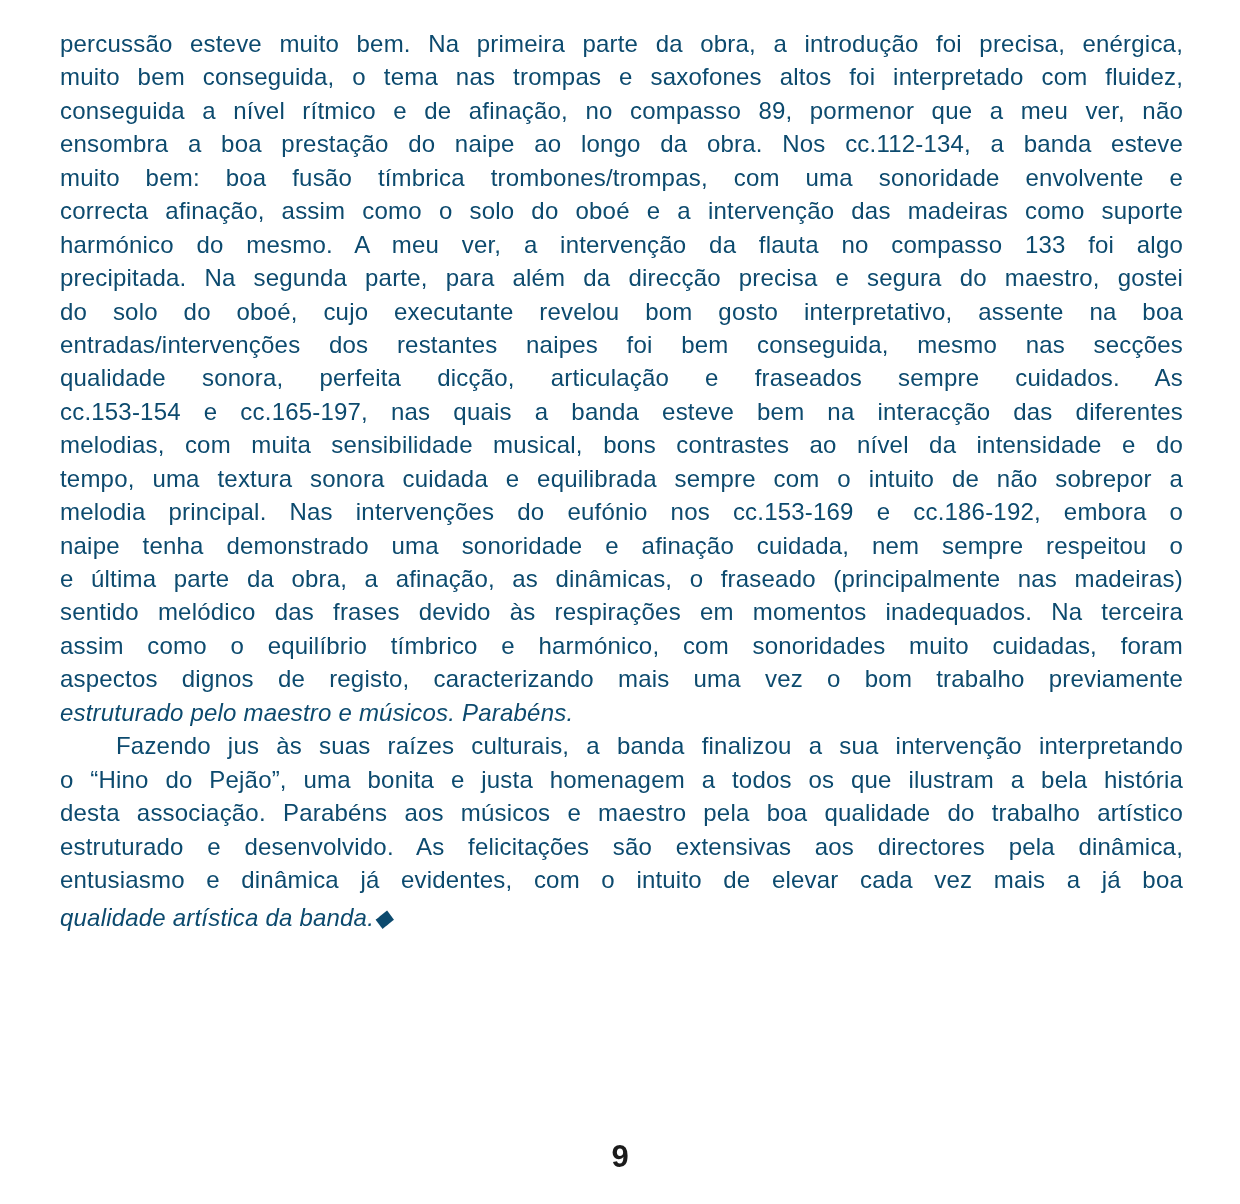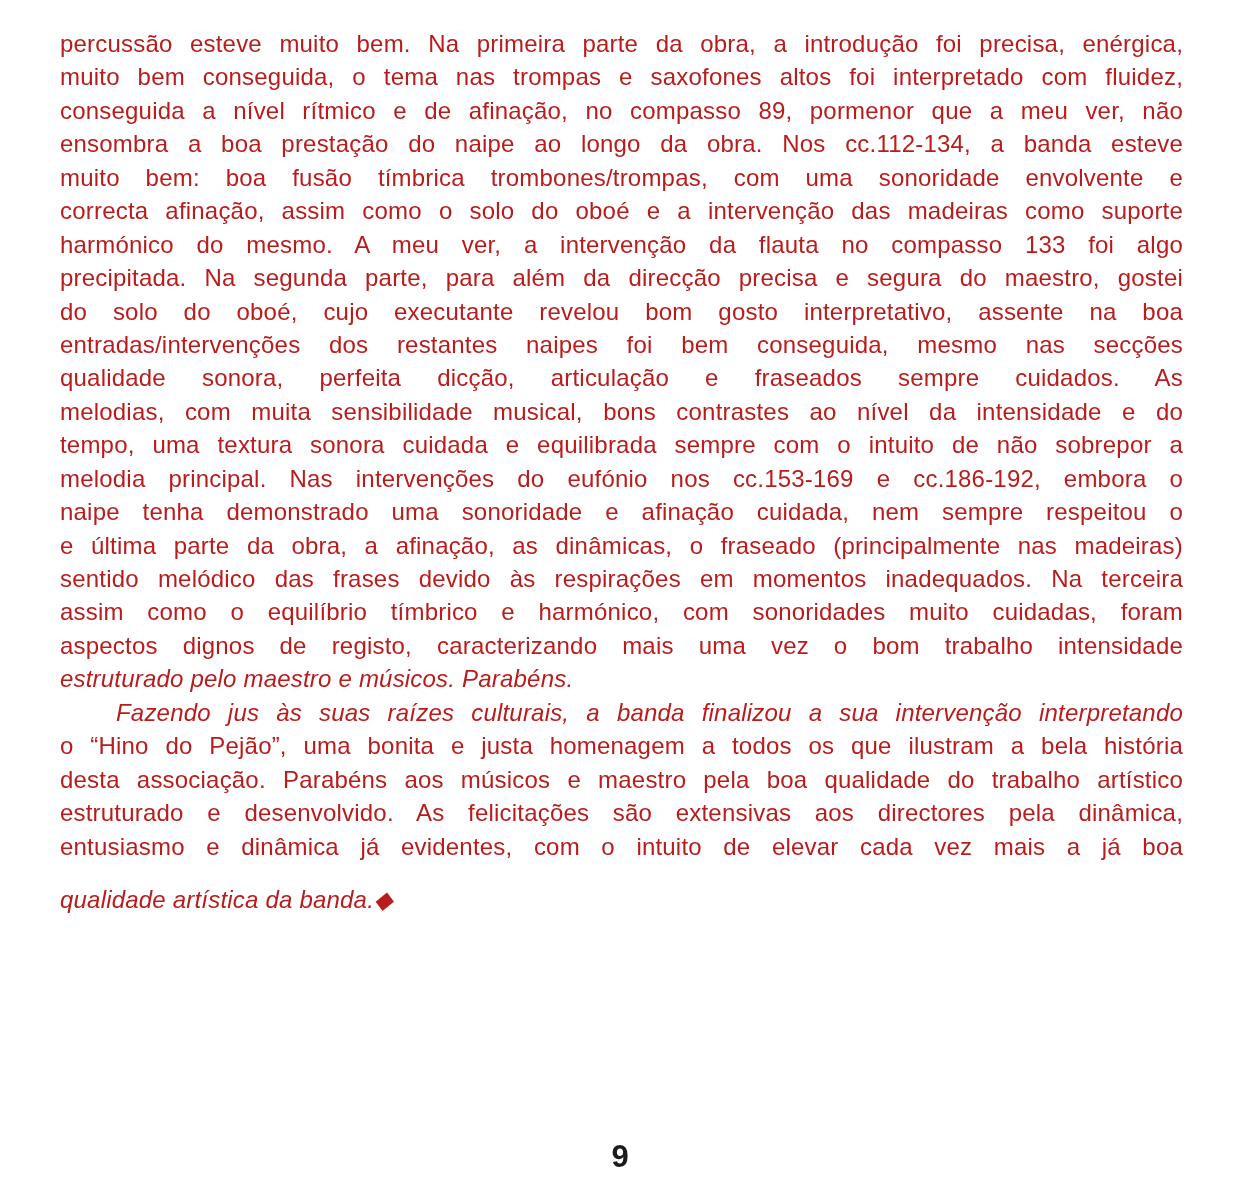"percussão esteve muito bem. Na" .text-block { color: #b91c1c -> #0c4a6e }
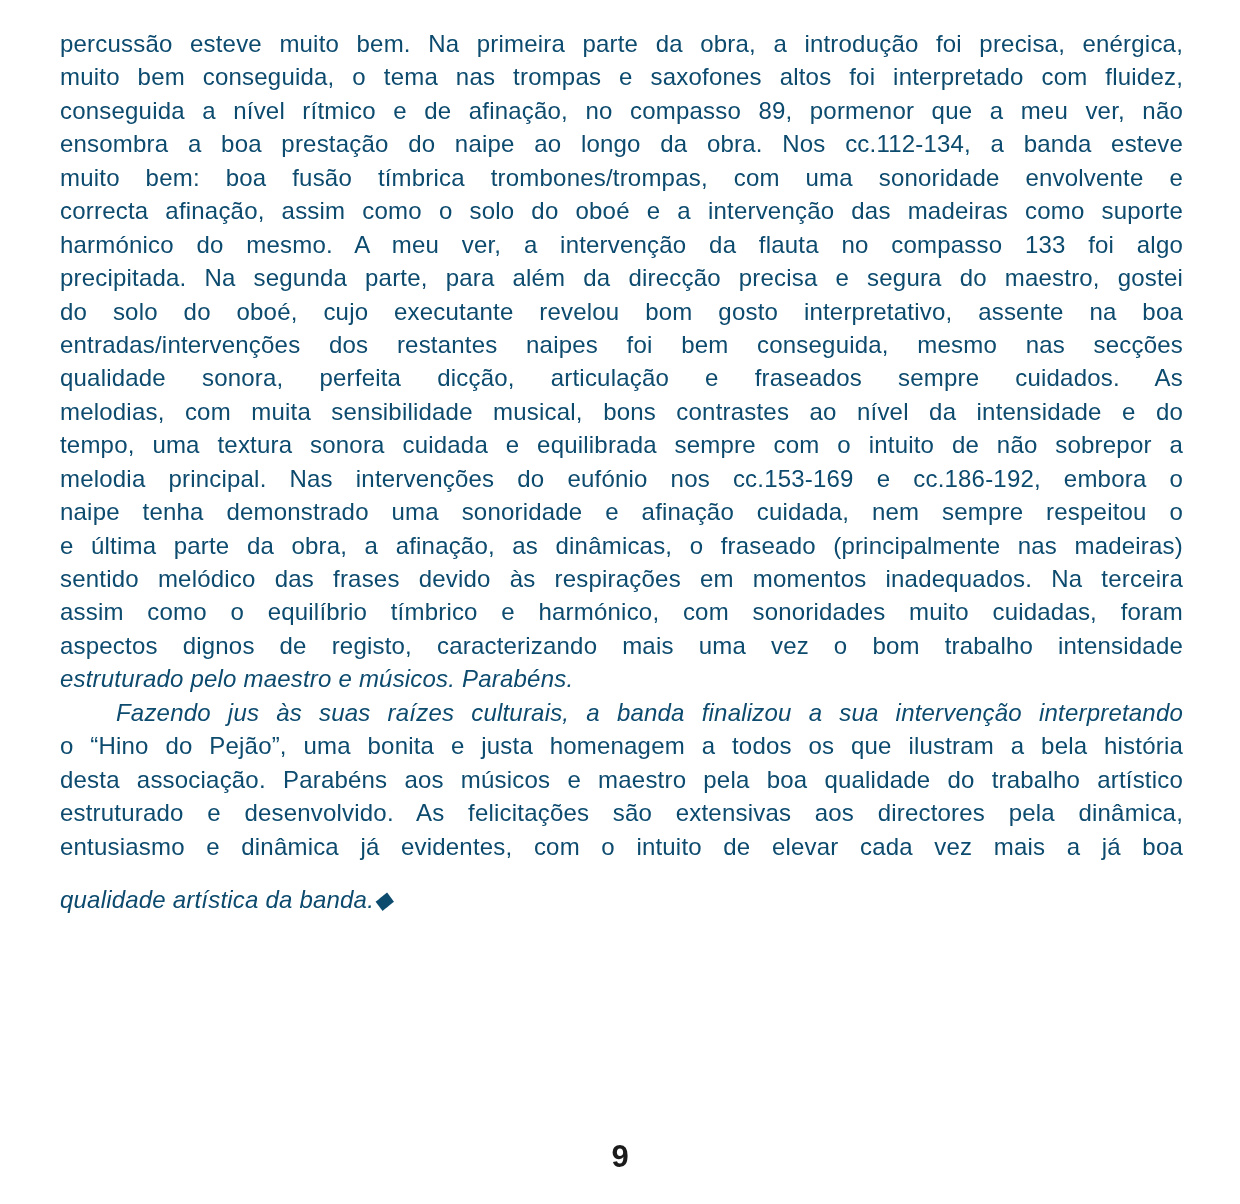"cc.153-154 e cc.165-197, nas quais" div.line { html: none -> <div>cc.153-154 e cc.165-197, nas quais a banda esteve bem na interacção das diferentes</div> }
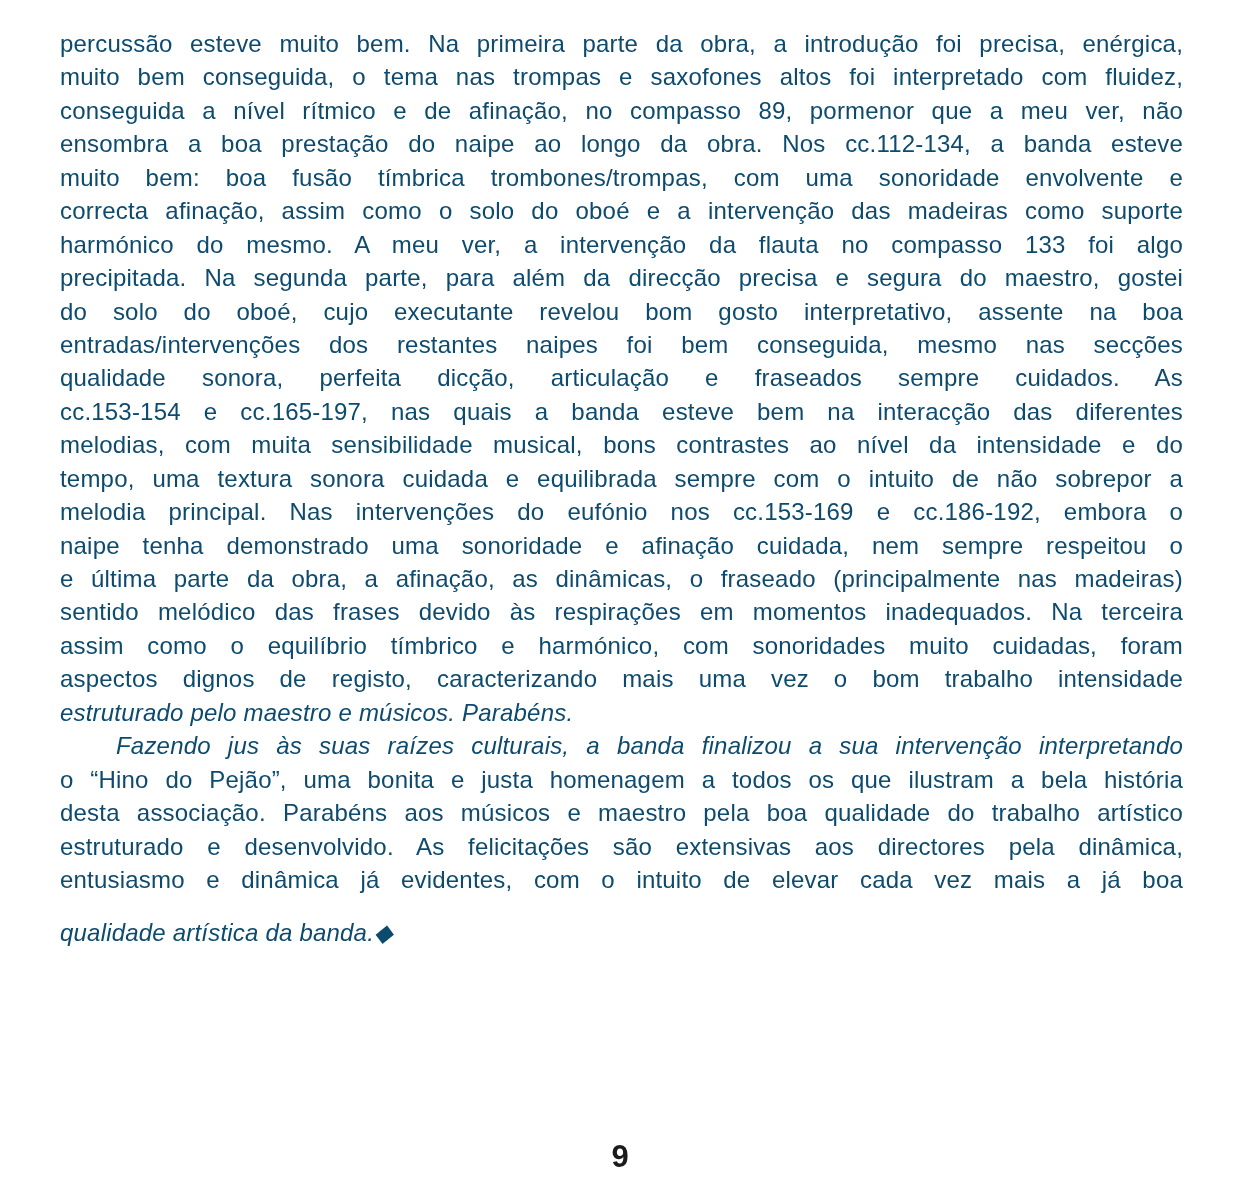"aspectos dignos de registo," div.line { text: intensidade -> previamente }
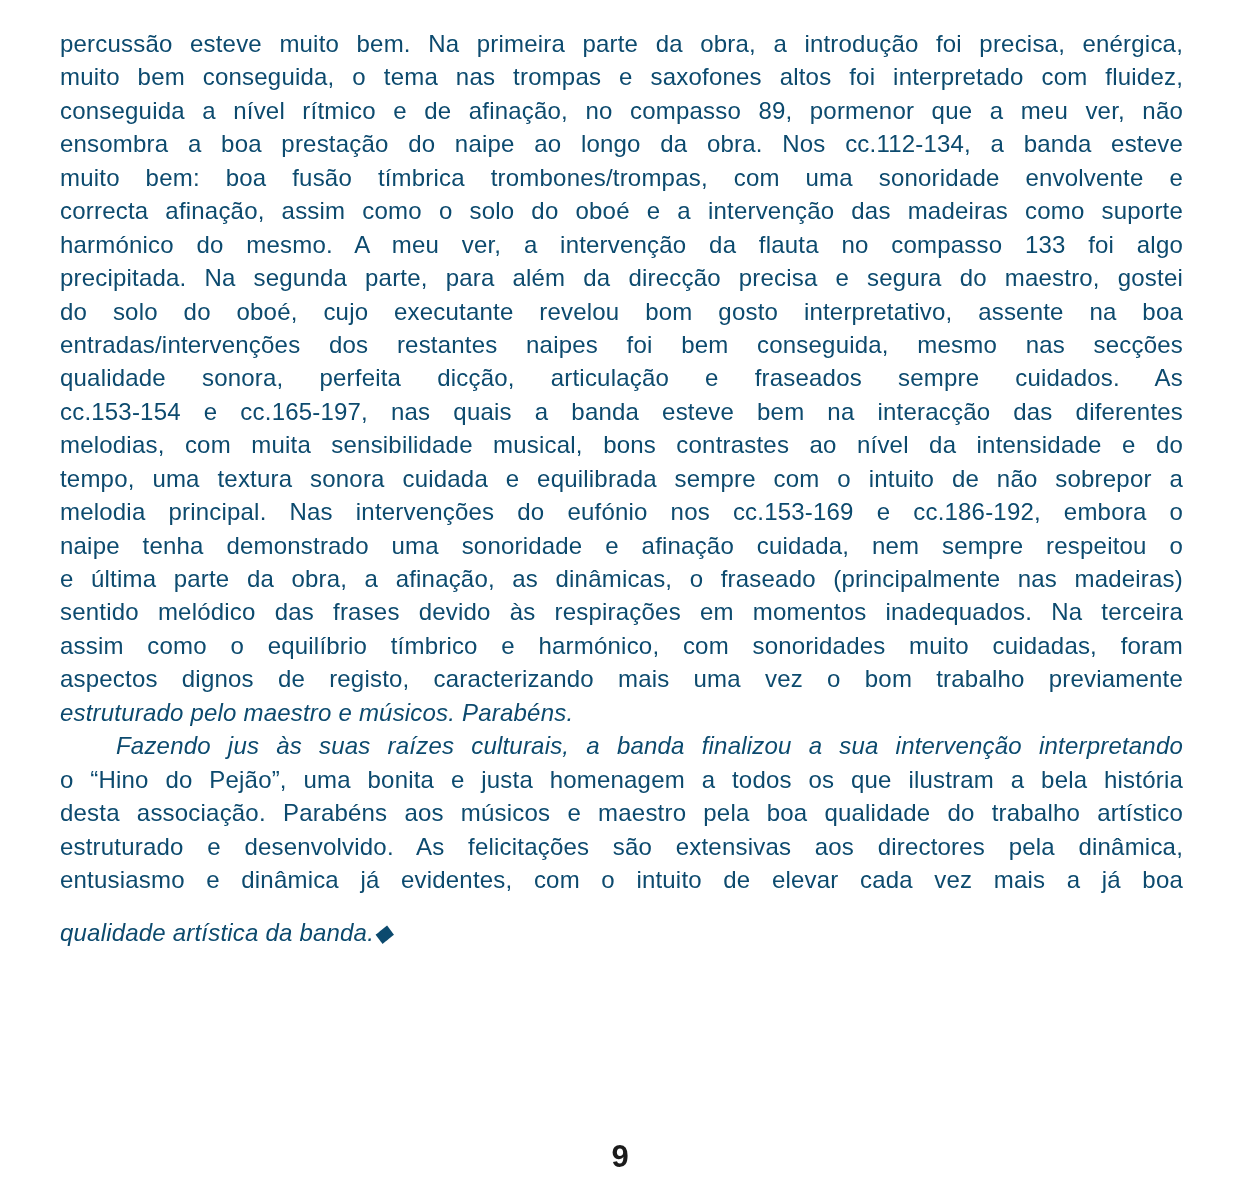"Fazendo jus às suas raízes" .line.first-indent { font-style: italic -> none }
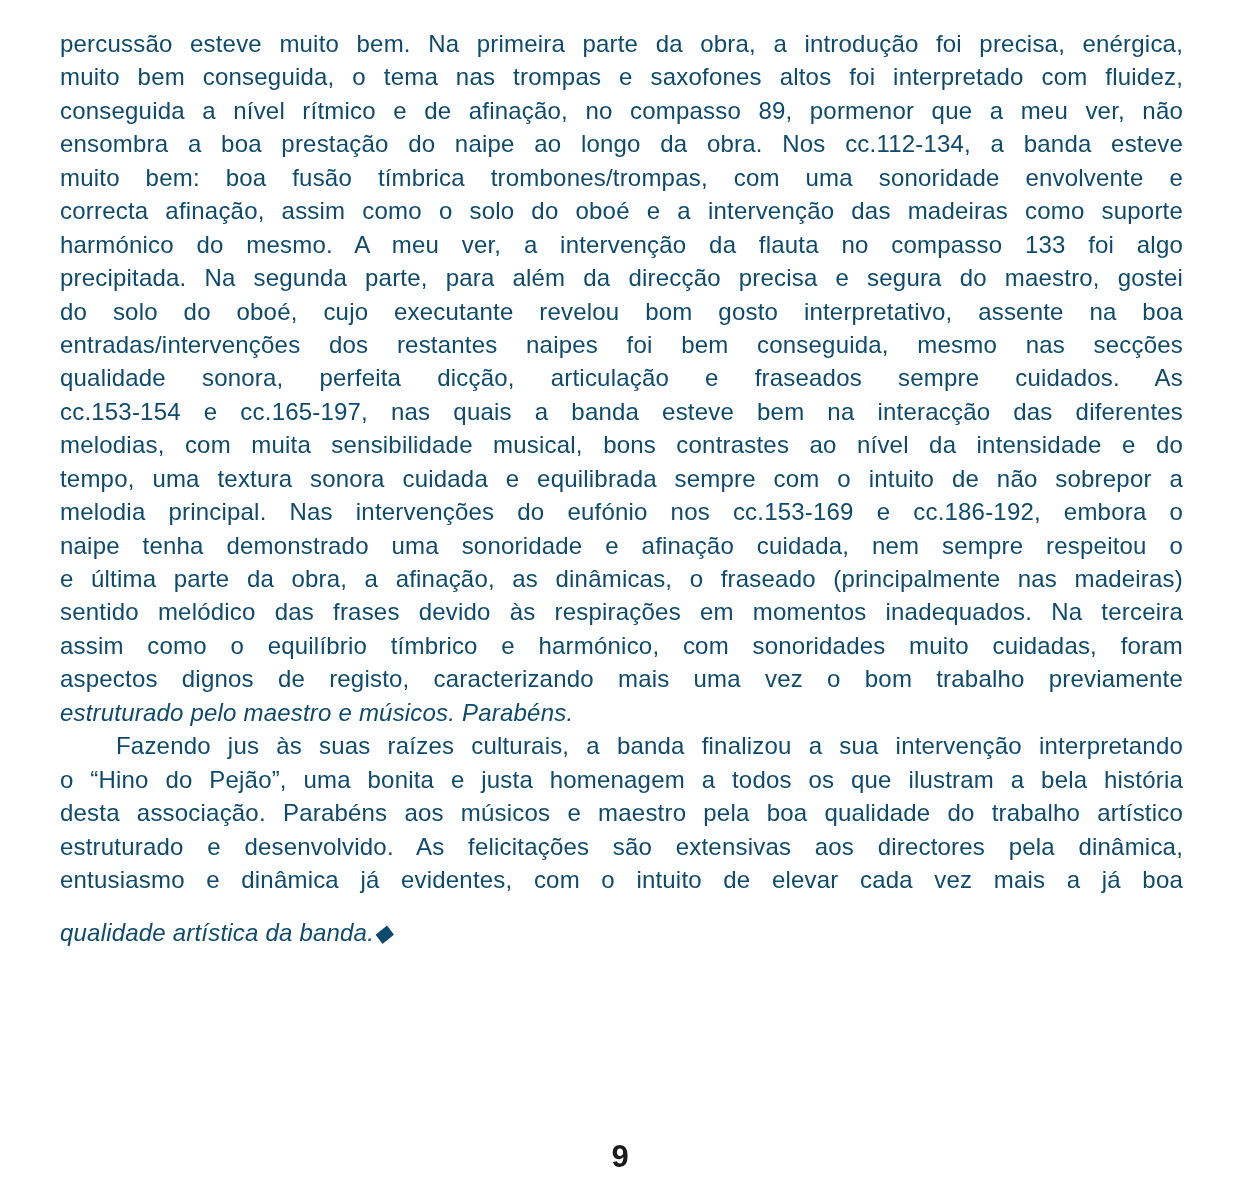"qualidade artística da banda.◆" .line.end-gap { margin-top: 20px -> 5px }
